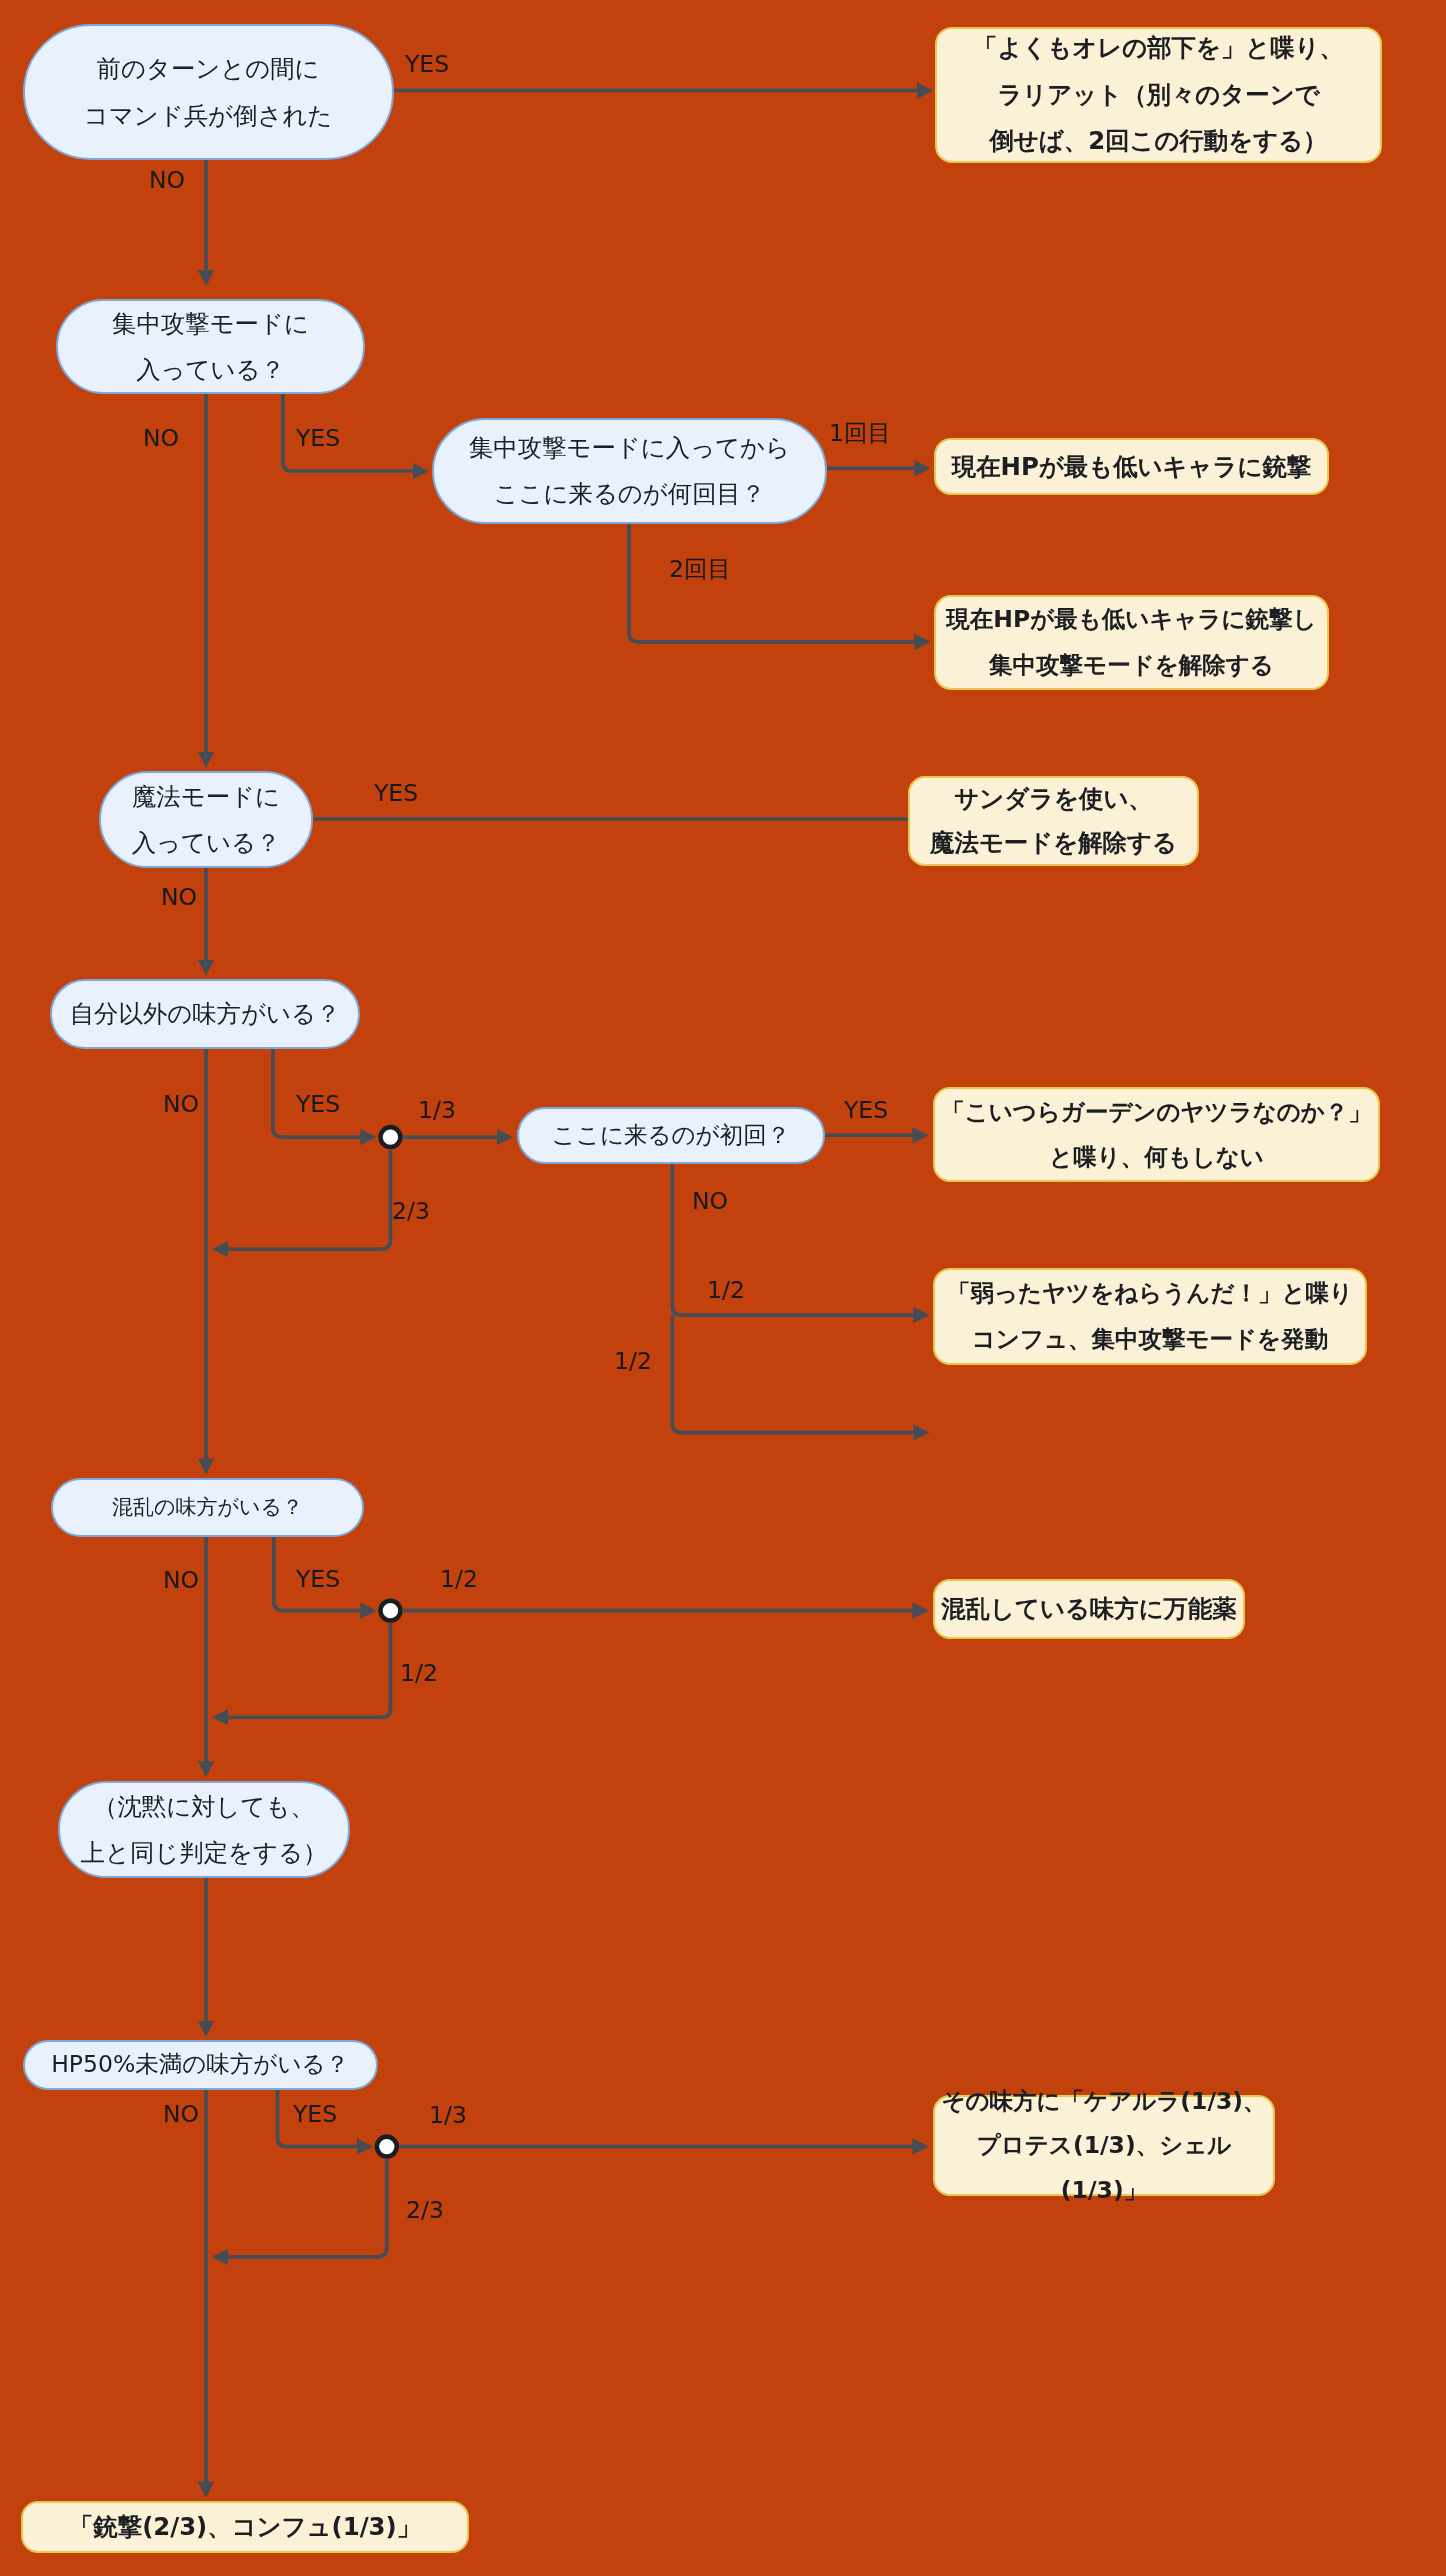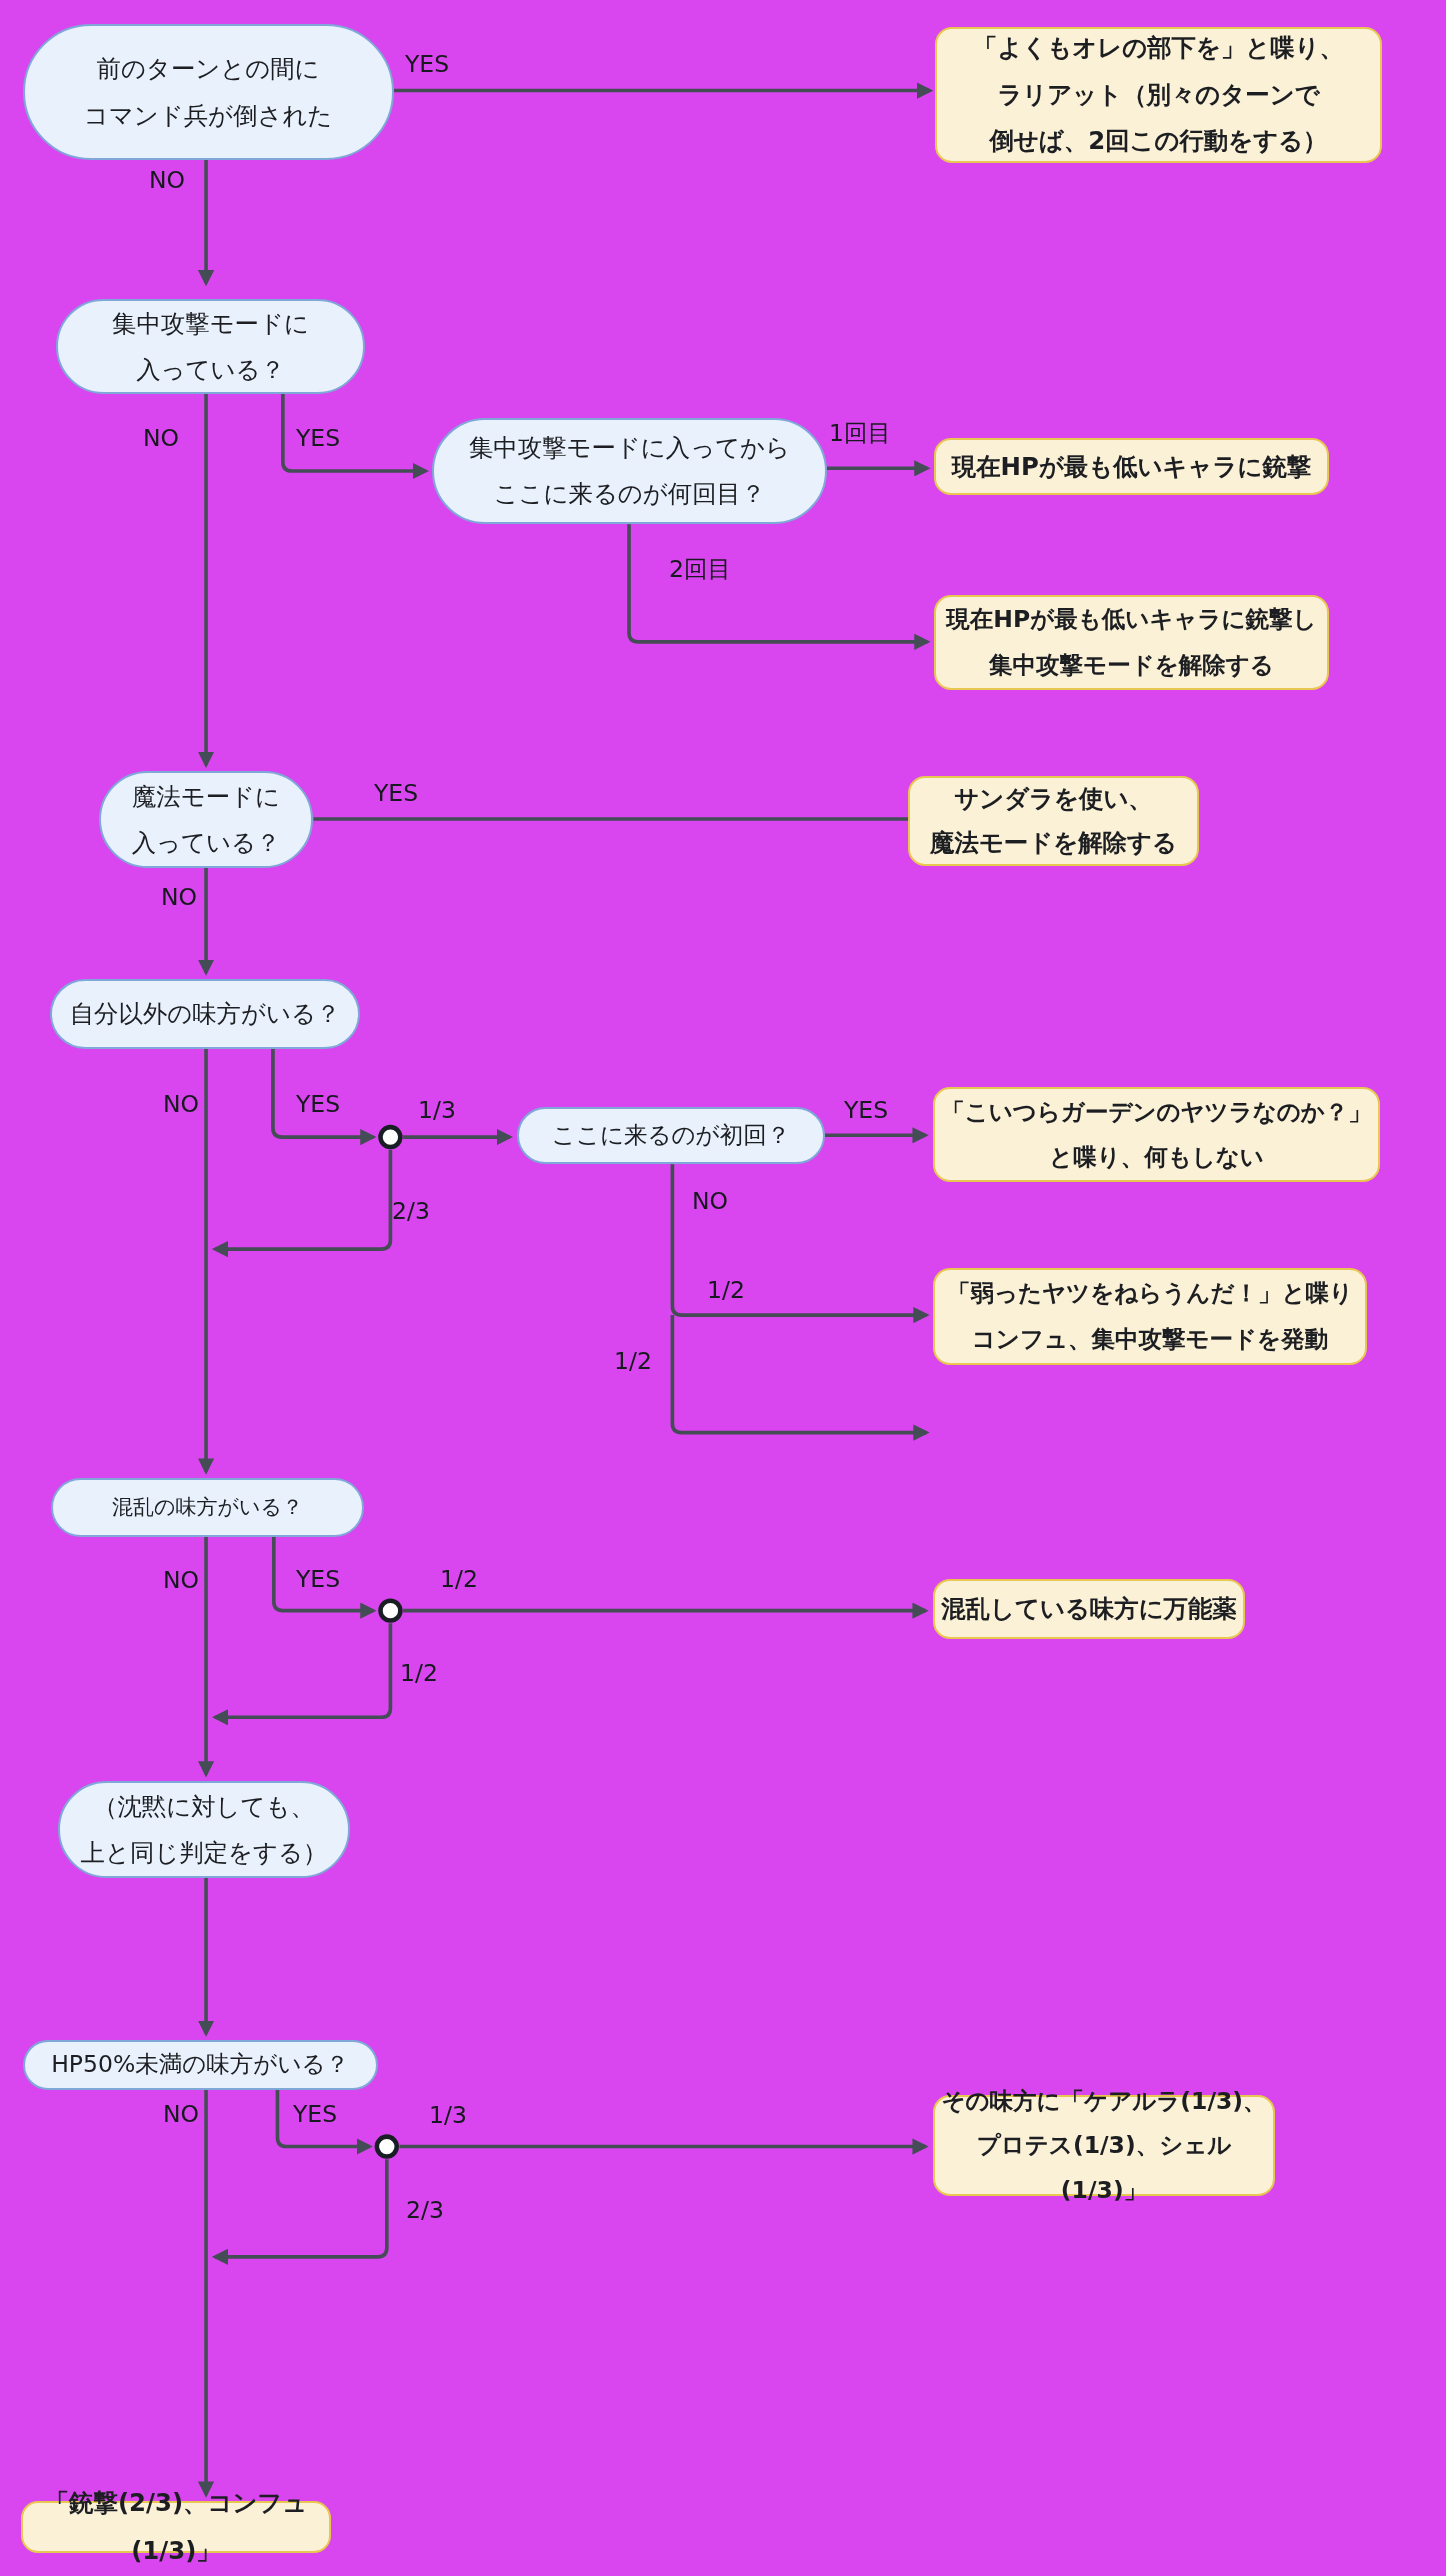"前のターンとの間に" #canvas { background: #d946ef -> #c2410c }
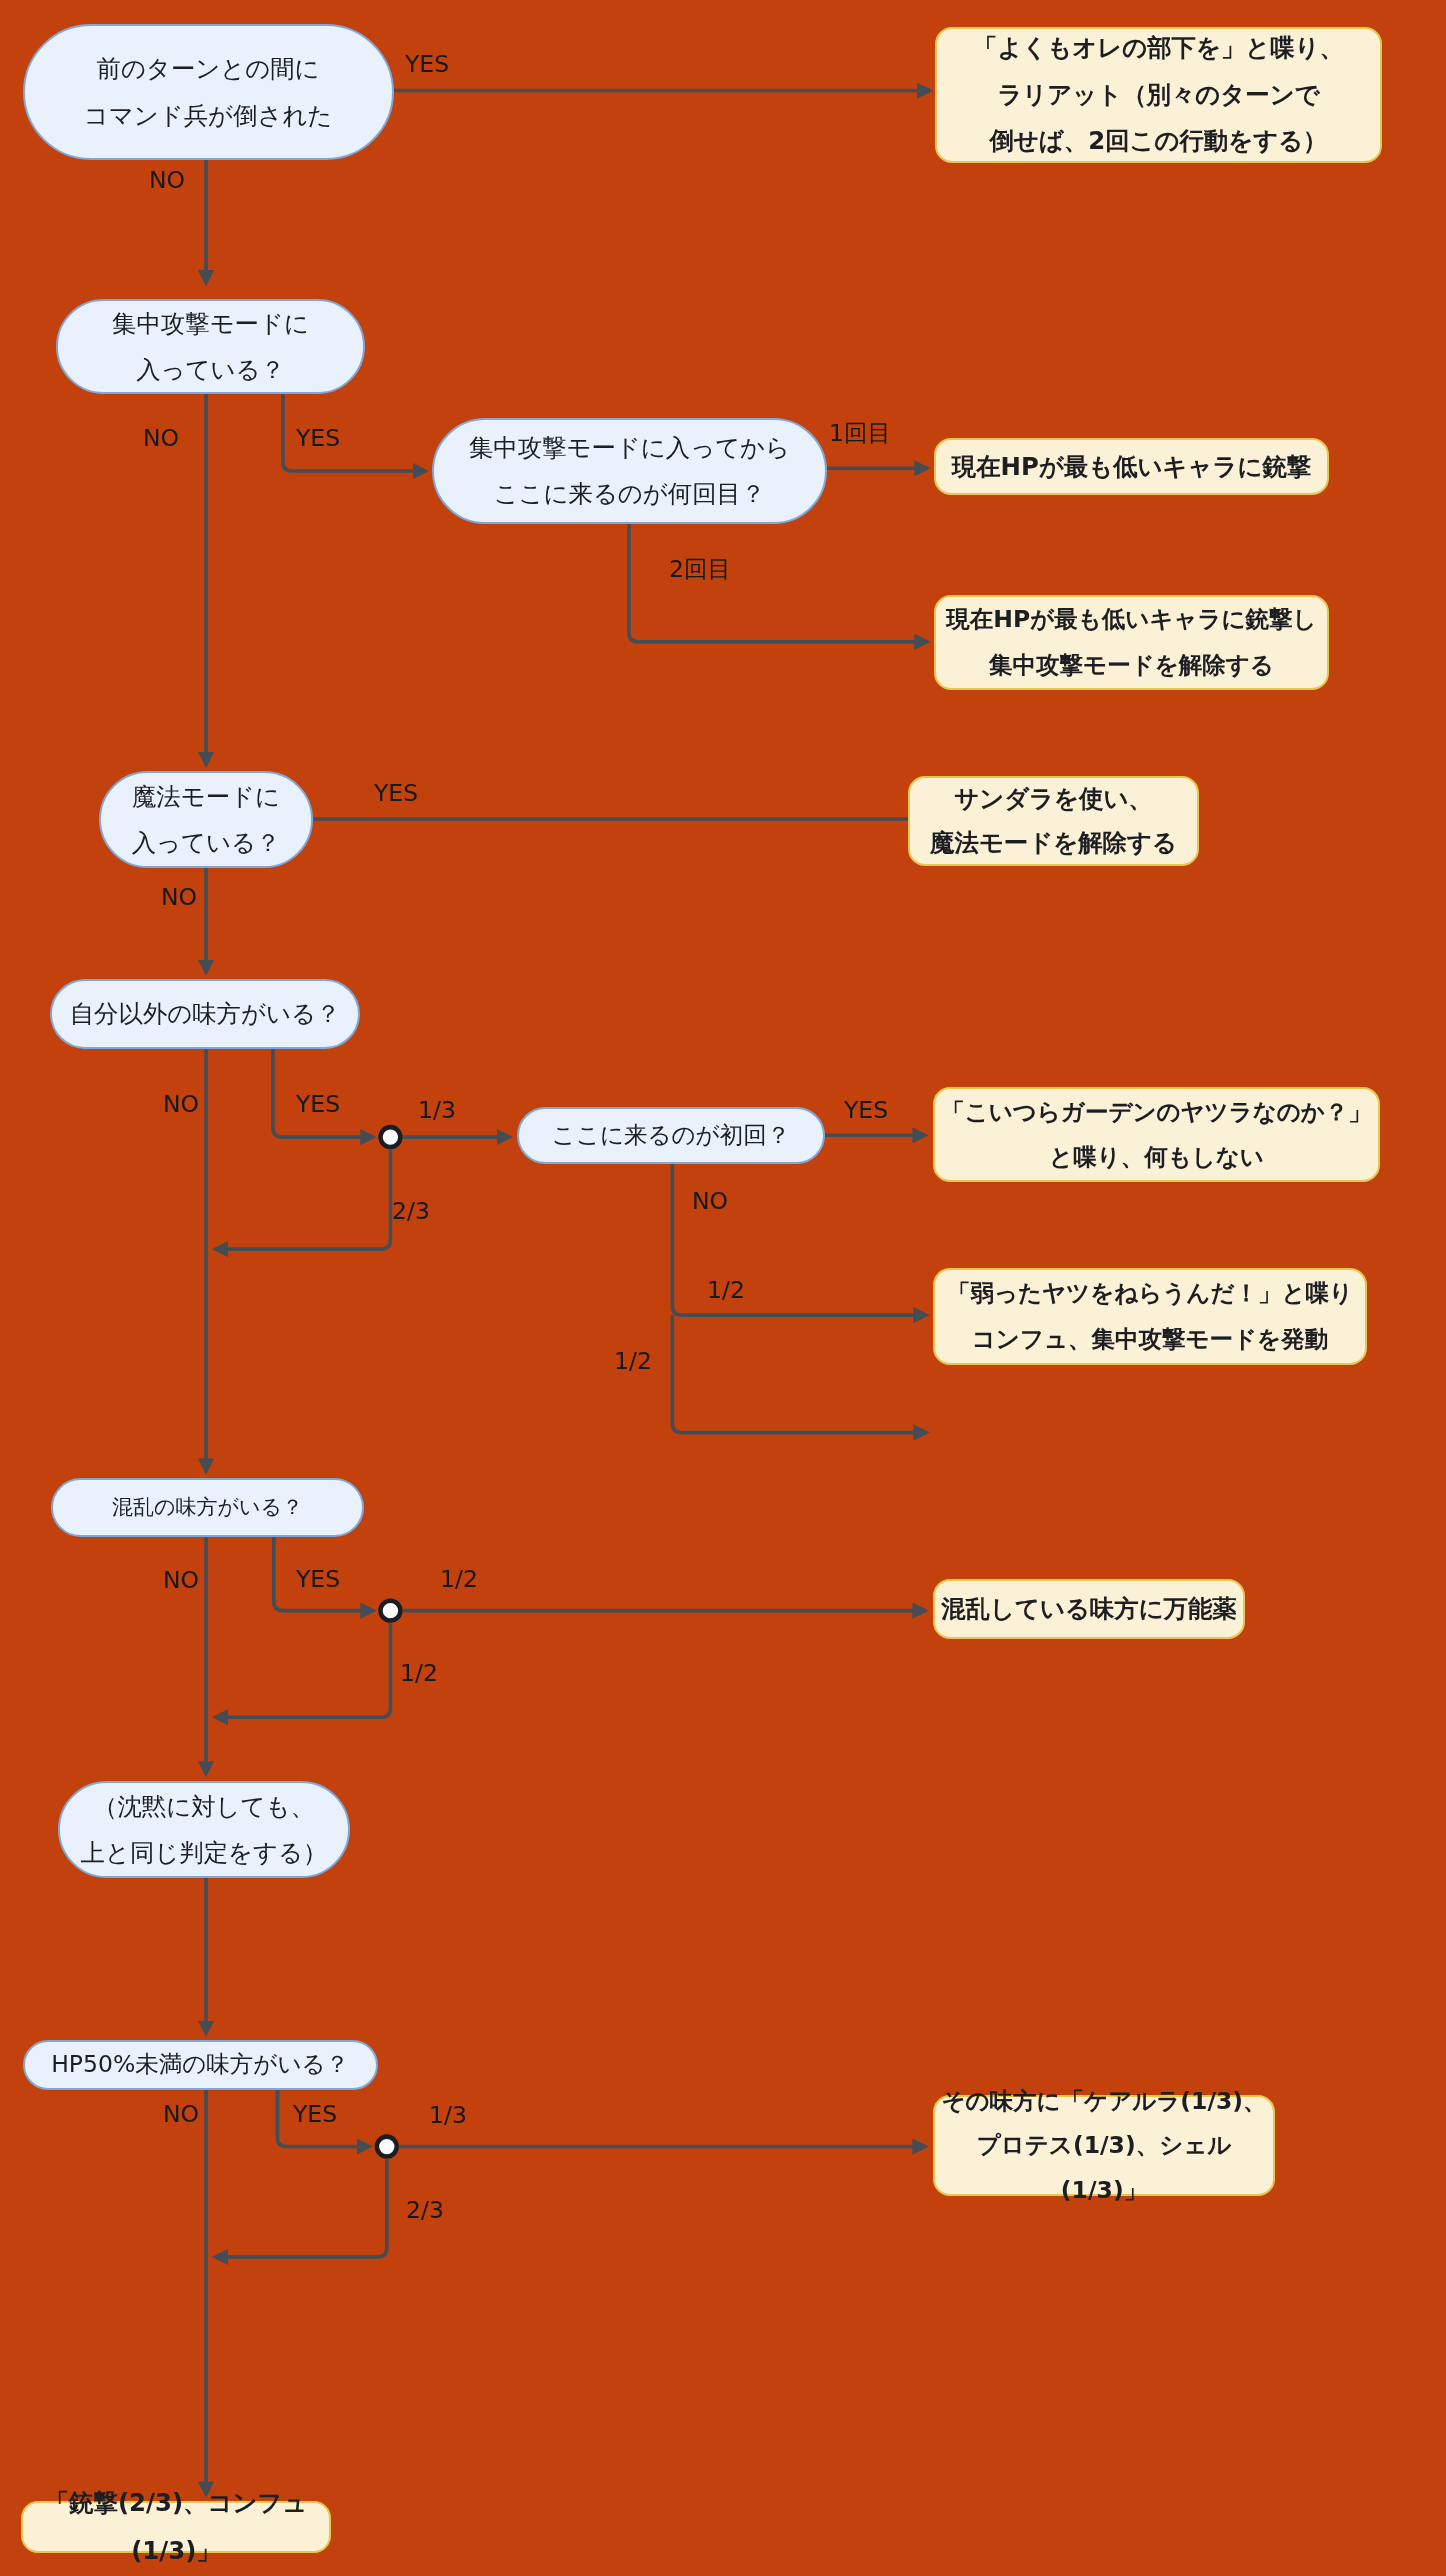"「銃撃(2/3)、コンフュ(1/3)」" div.node { width: 310px -> 448px }
